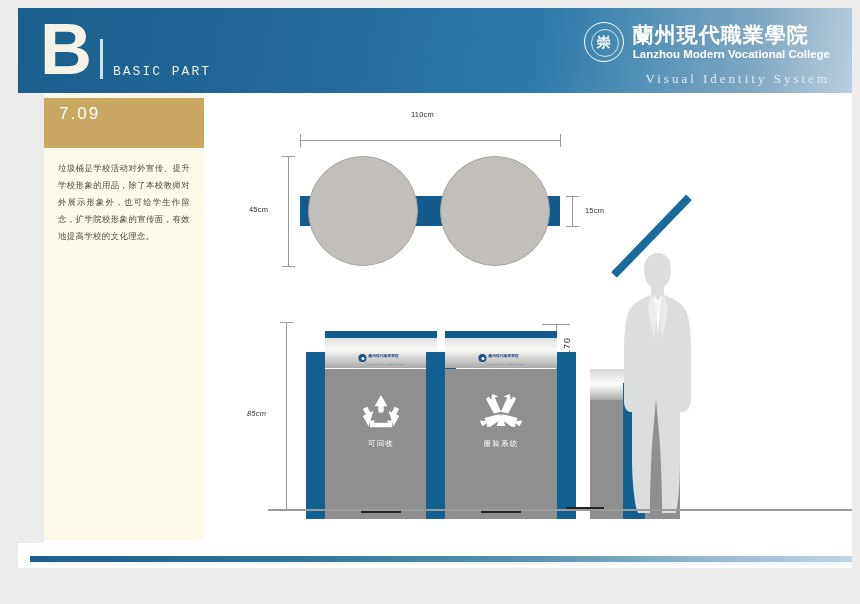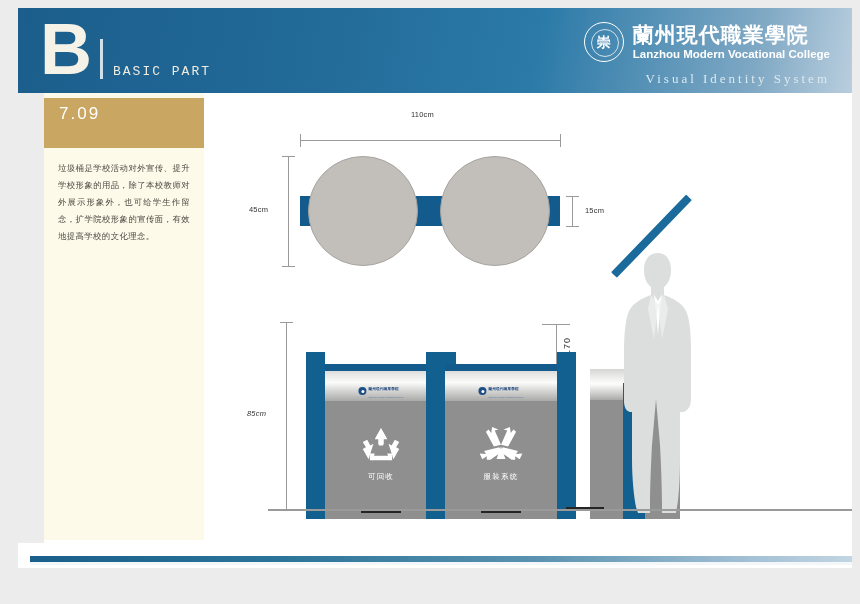"可回收" .bin { height: 155px -> 188px }
